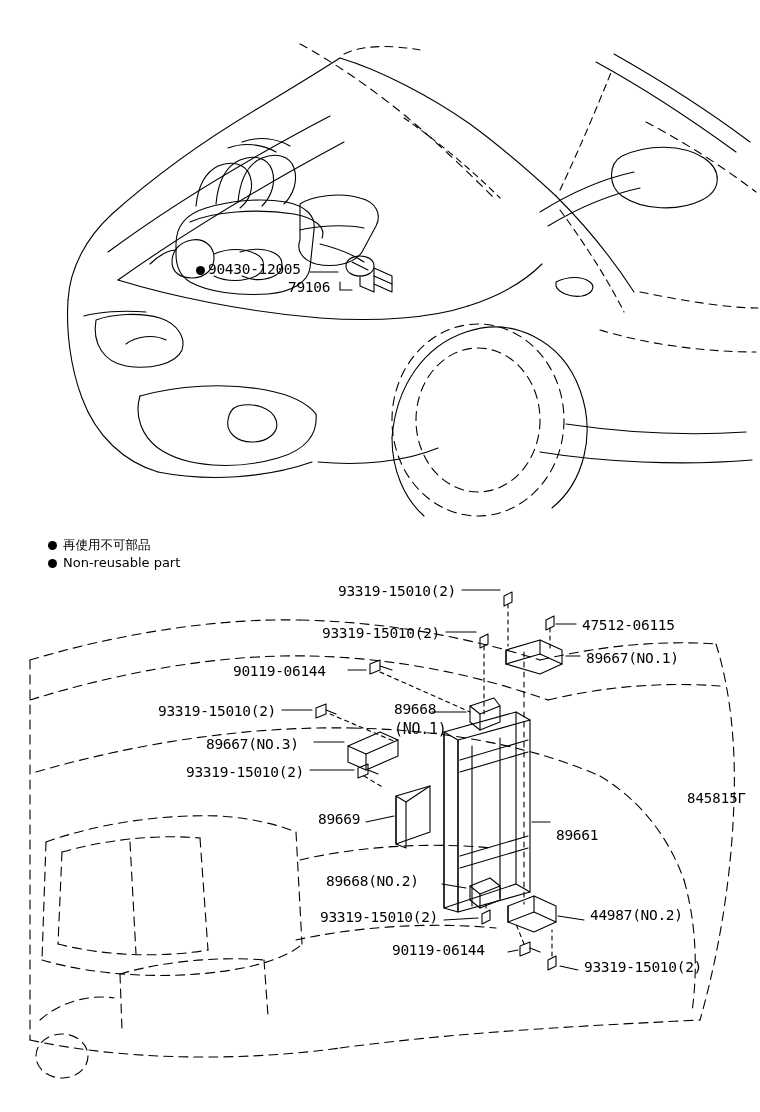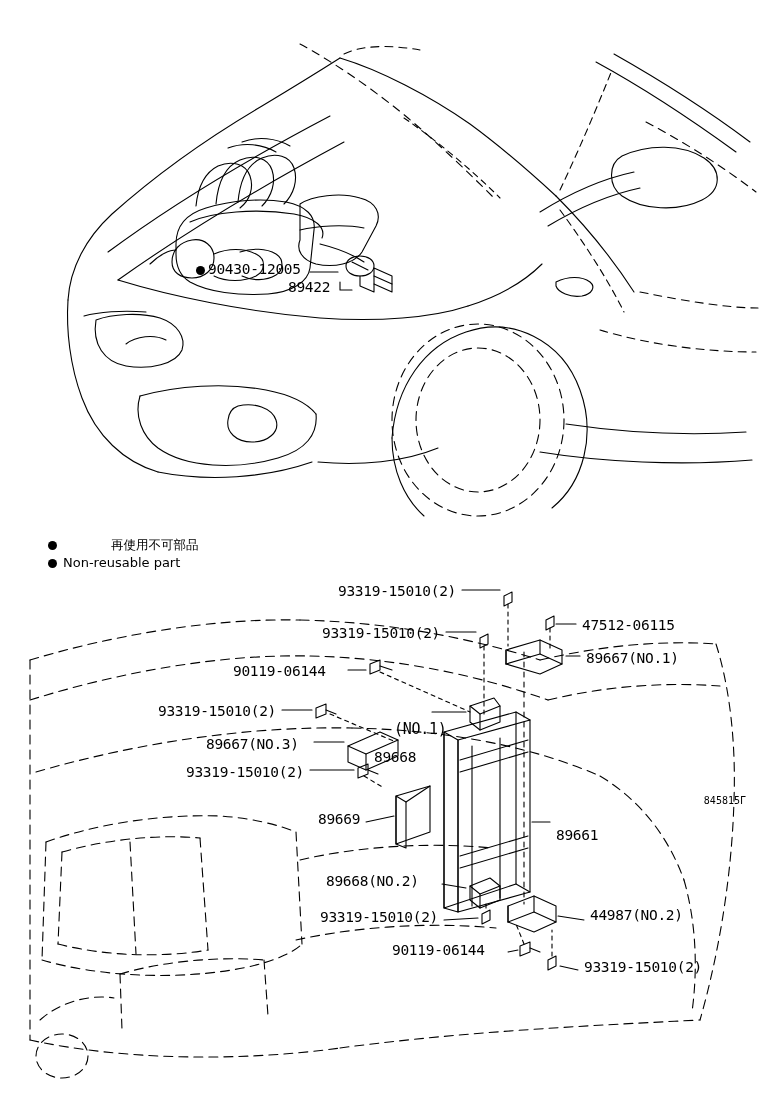"89422" div.lbl { text: 89422 -> 79106 }
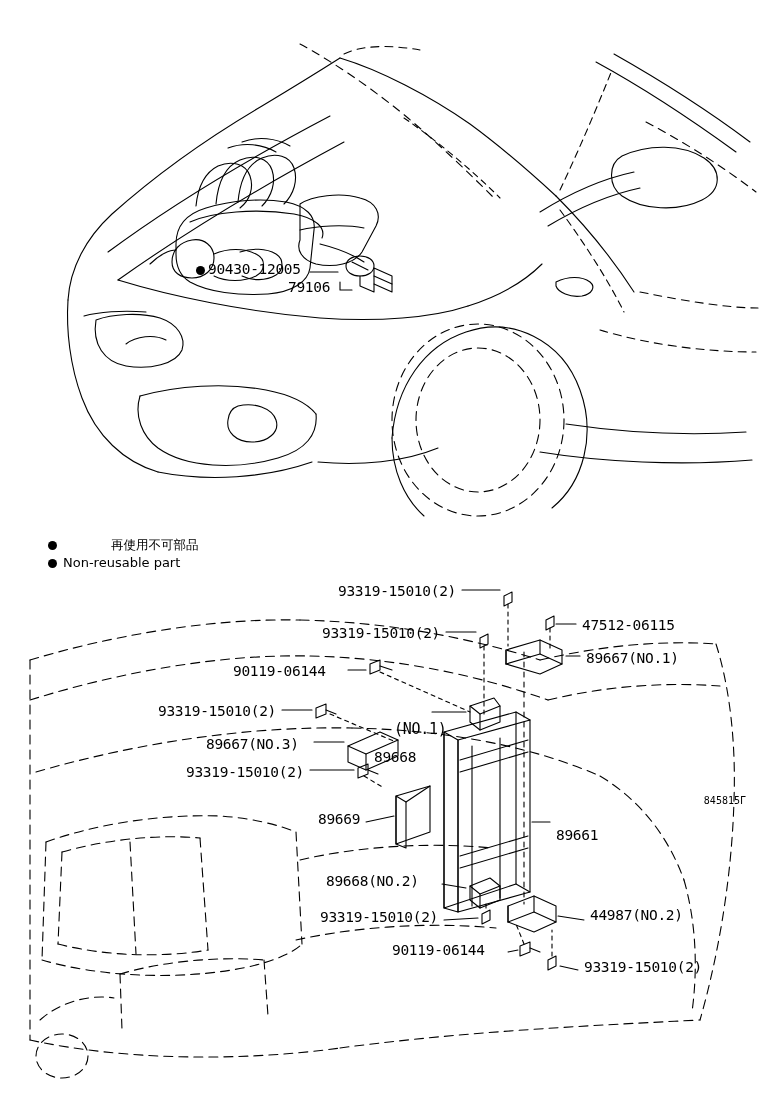"再使用不可部品" .legend .jp { margin-left: 48px -> none }
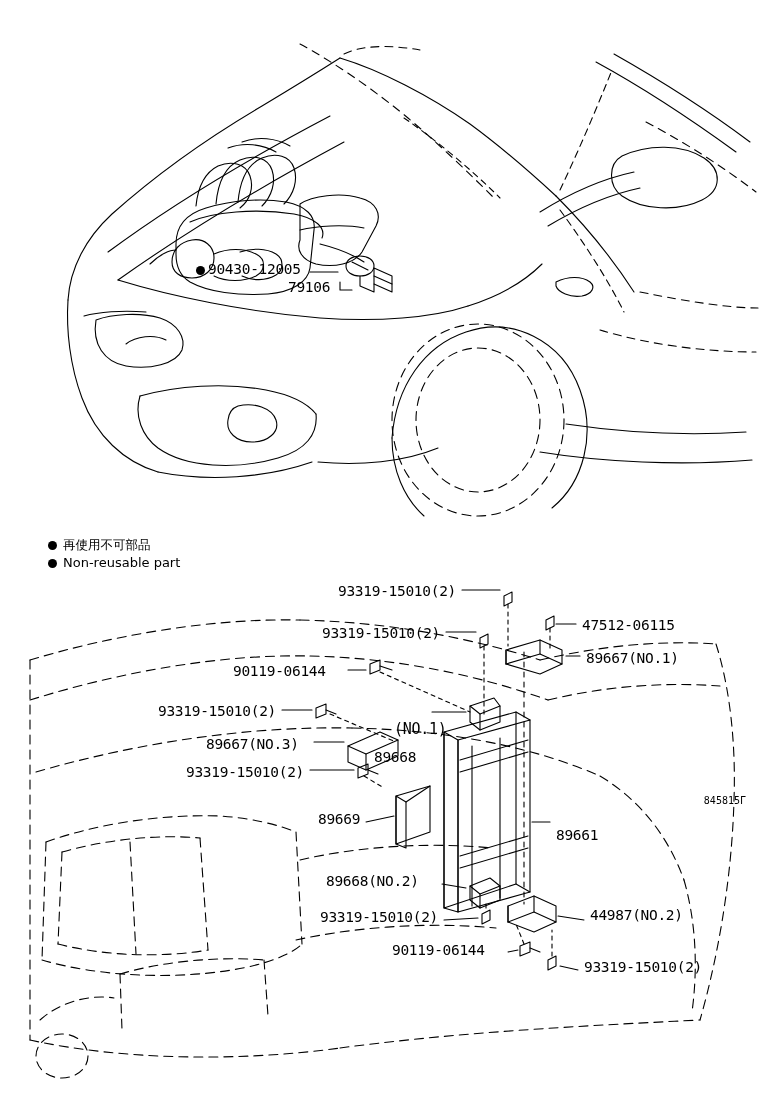"89668" div.lbl { left: 374px -> 394px; margin-top: 48px -> none }
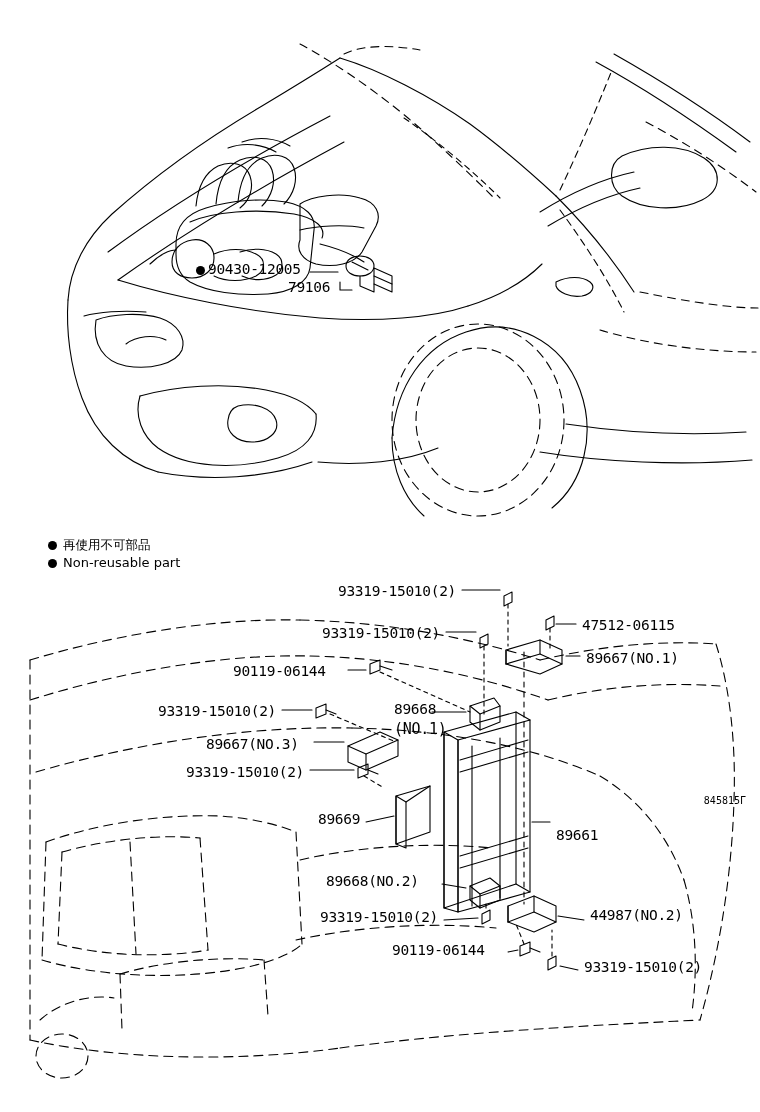"845815Г" .corner-code { font-size: 10px -> 14px }
